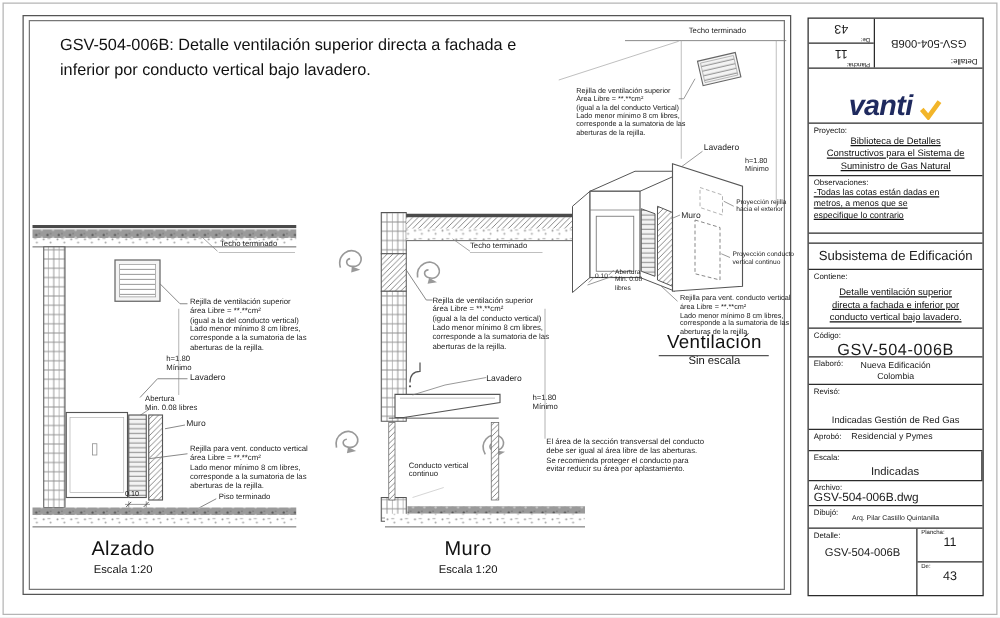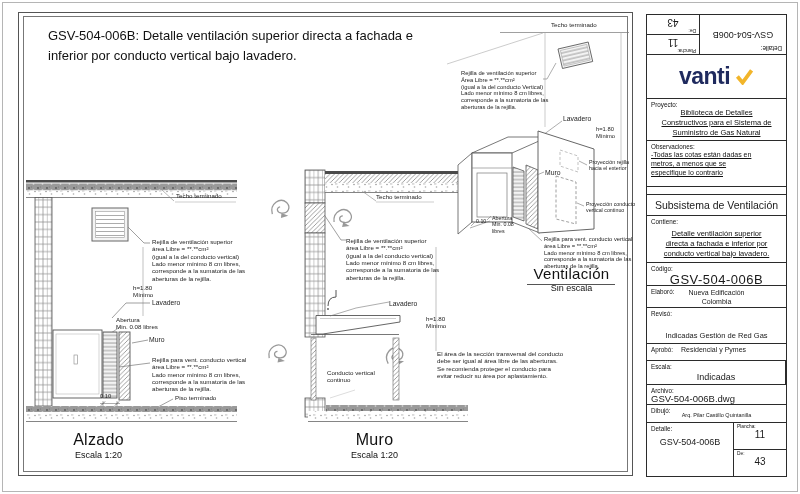"vanti" .logo-box { align-items: center -> flex-end; font-style: none -> italic }
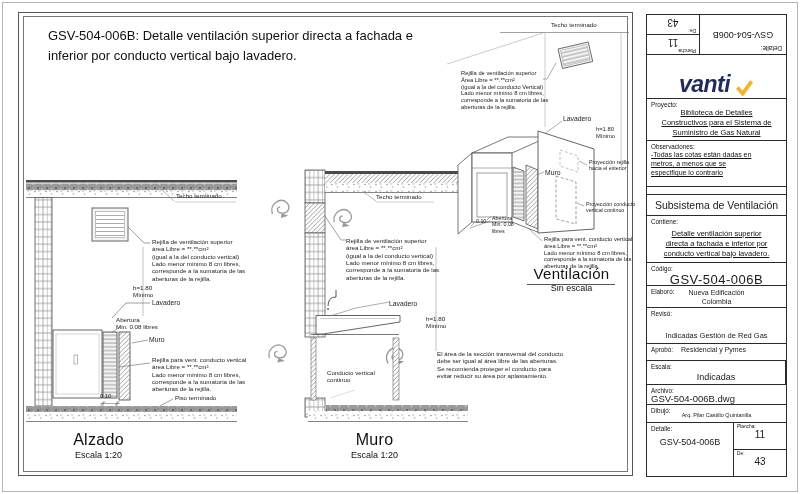"Subsistema de Ventilación" div.tb-sec { text: Ventilación -> Edificación }
